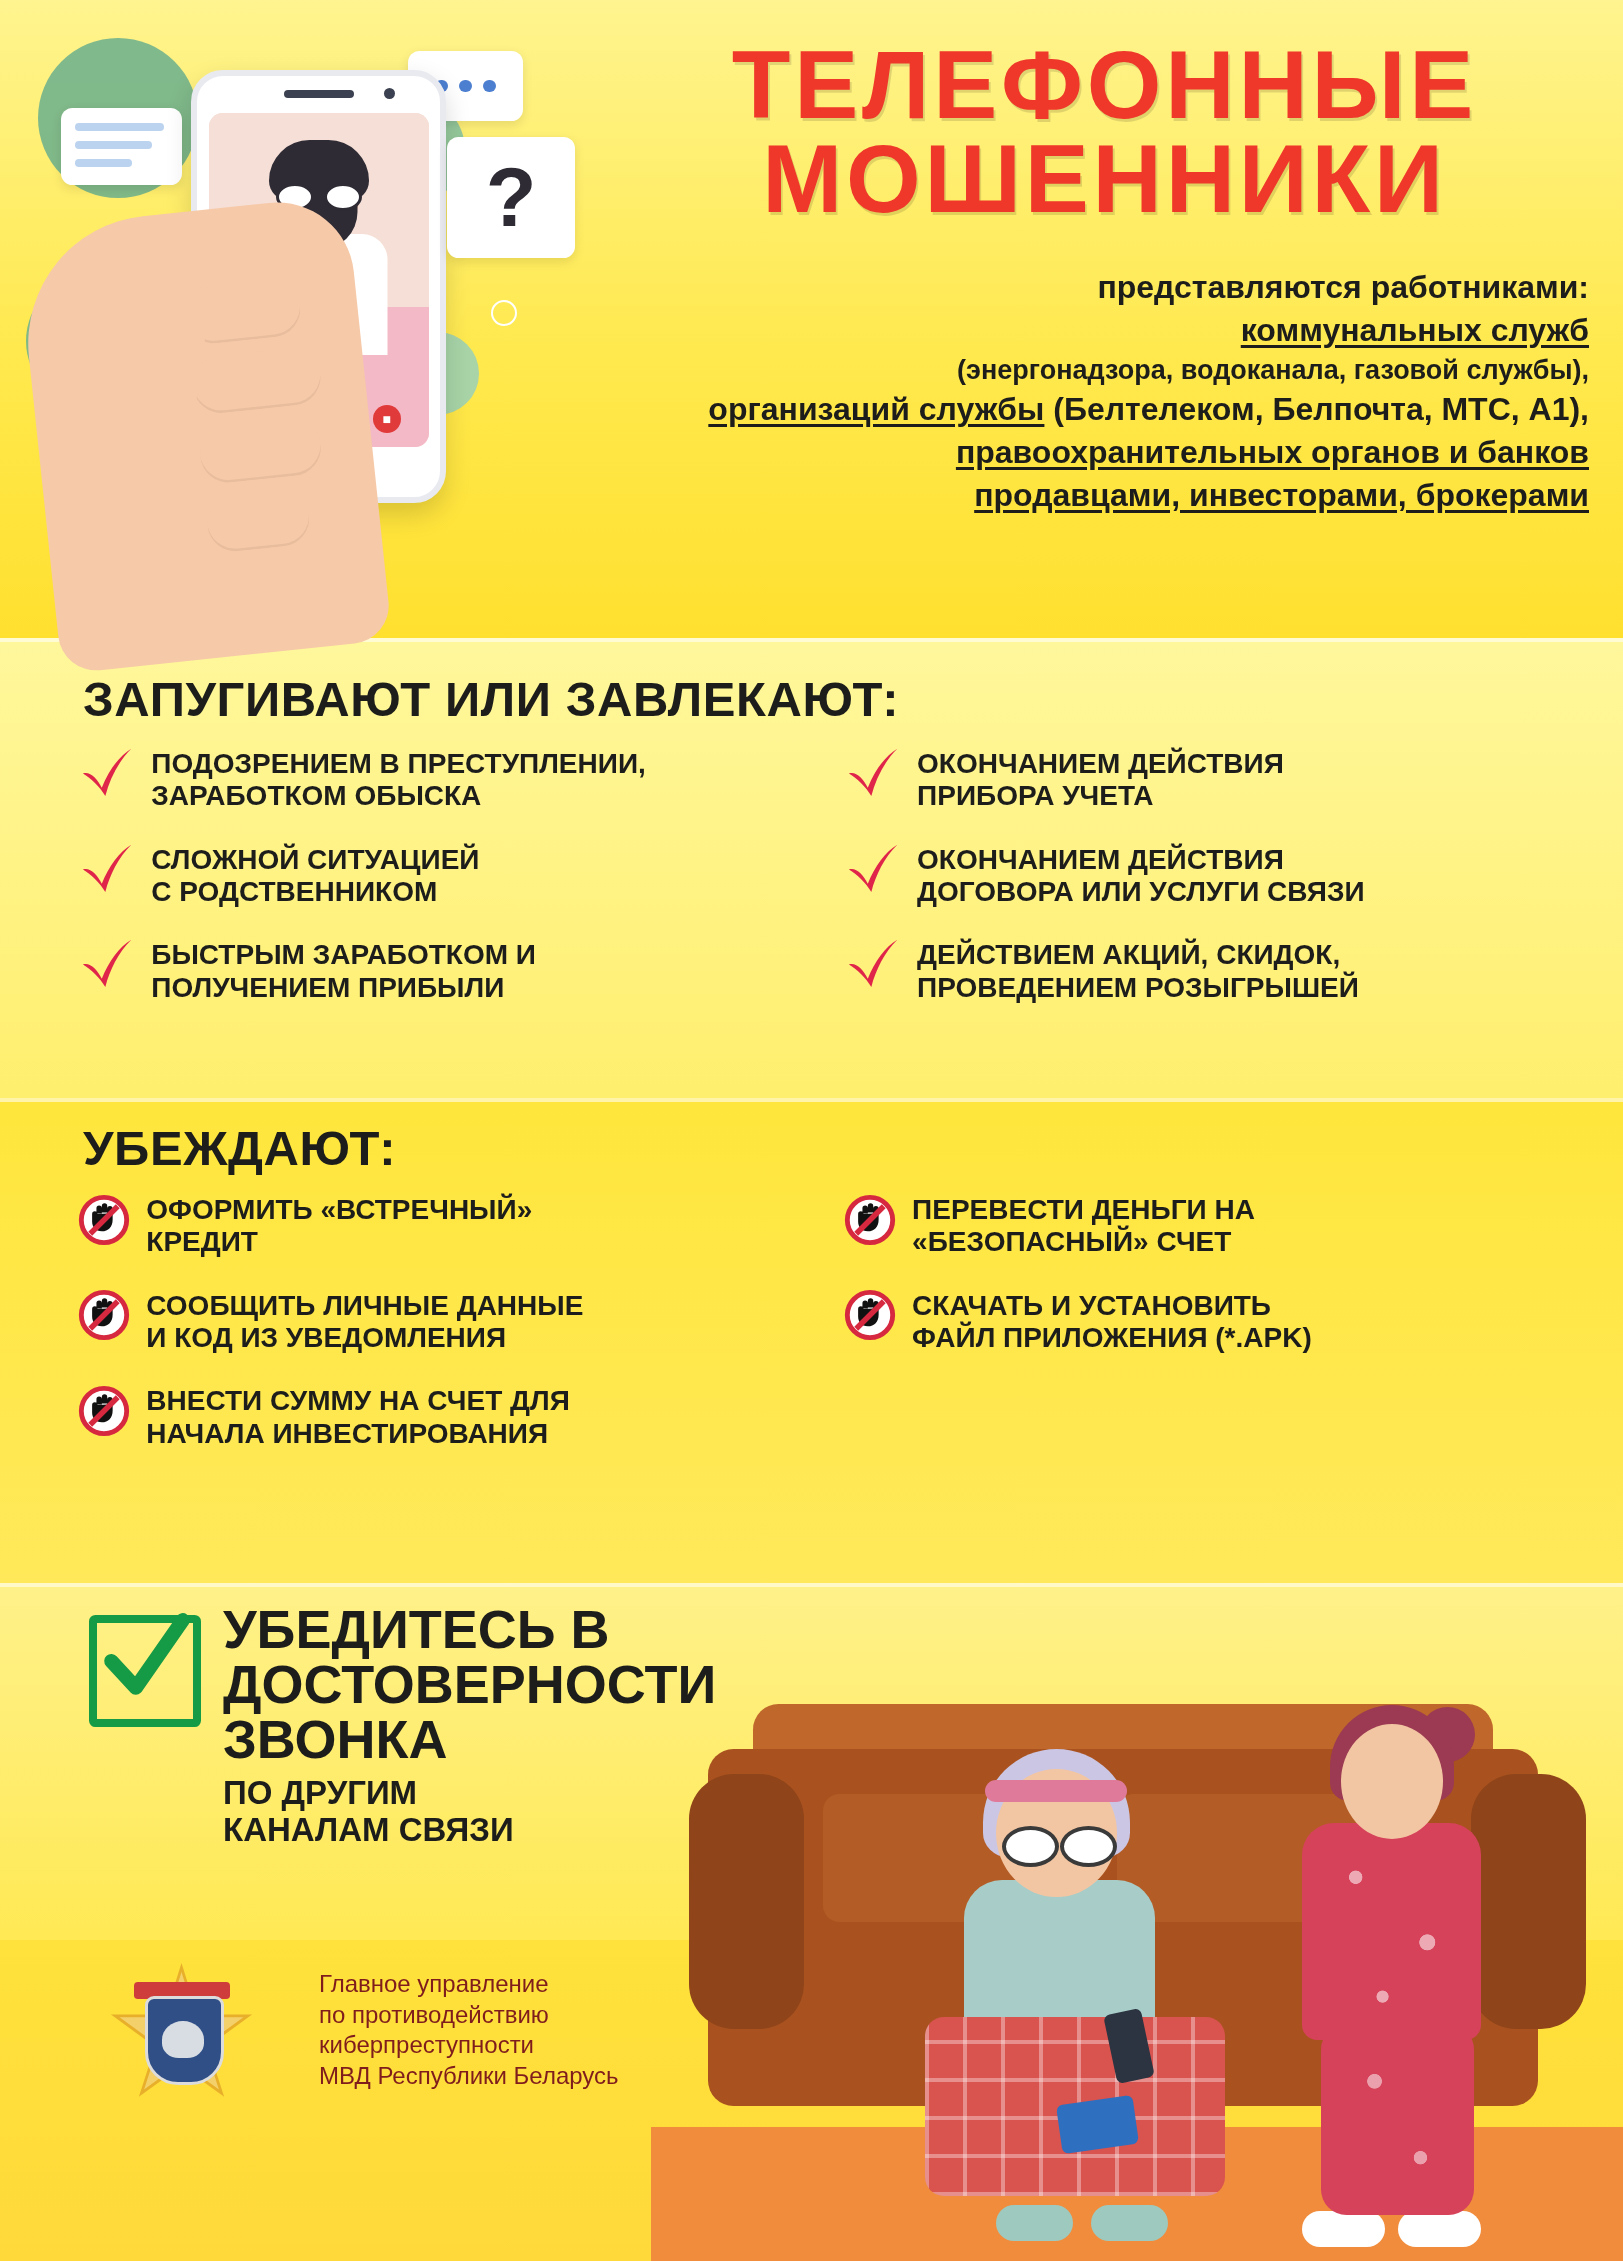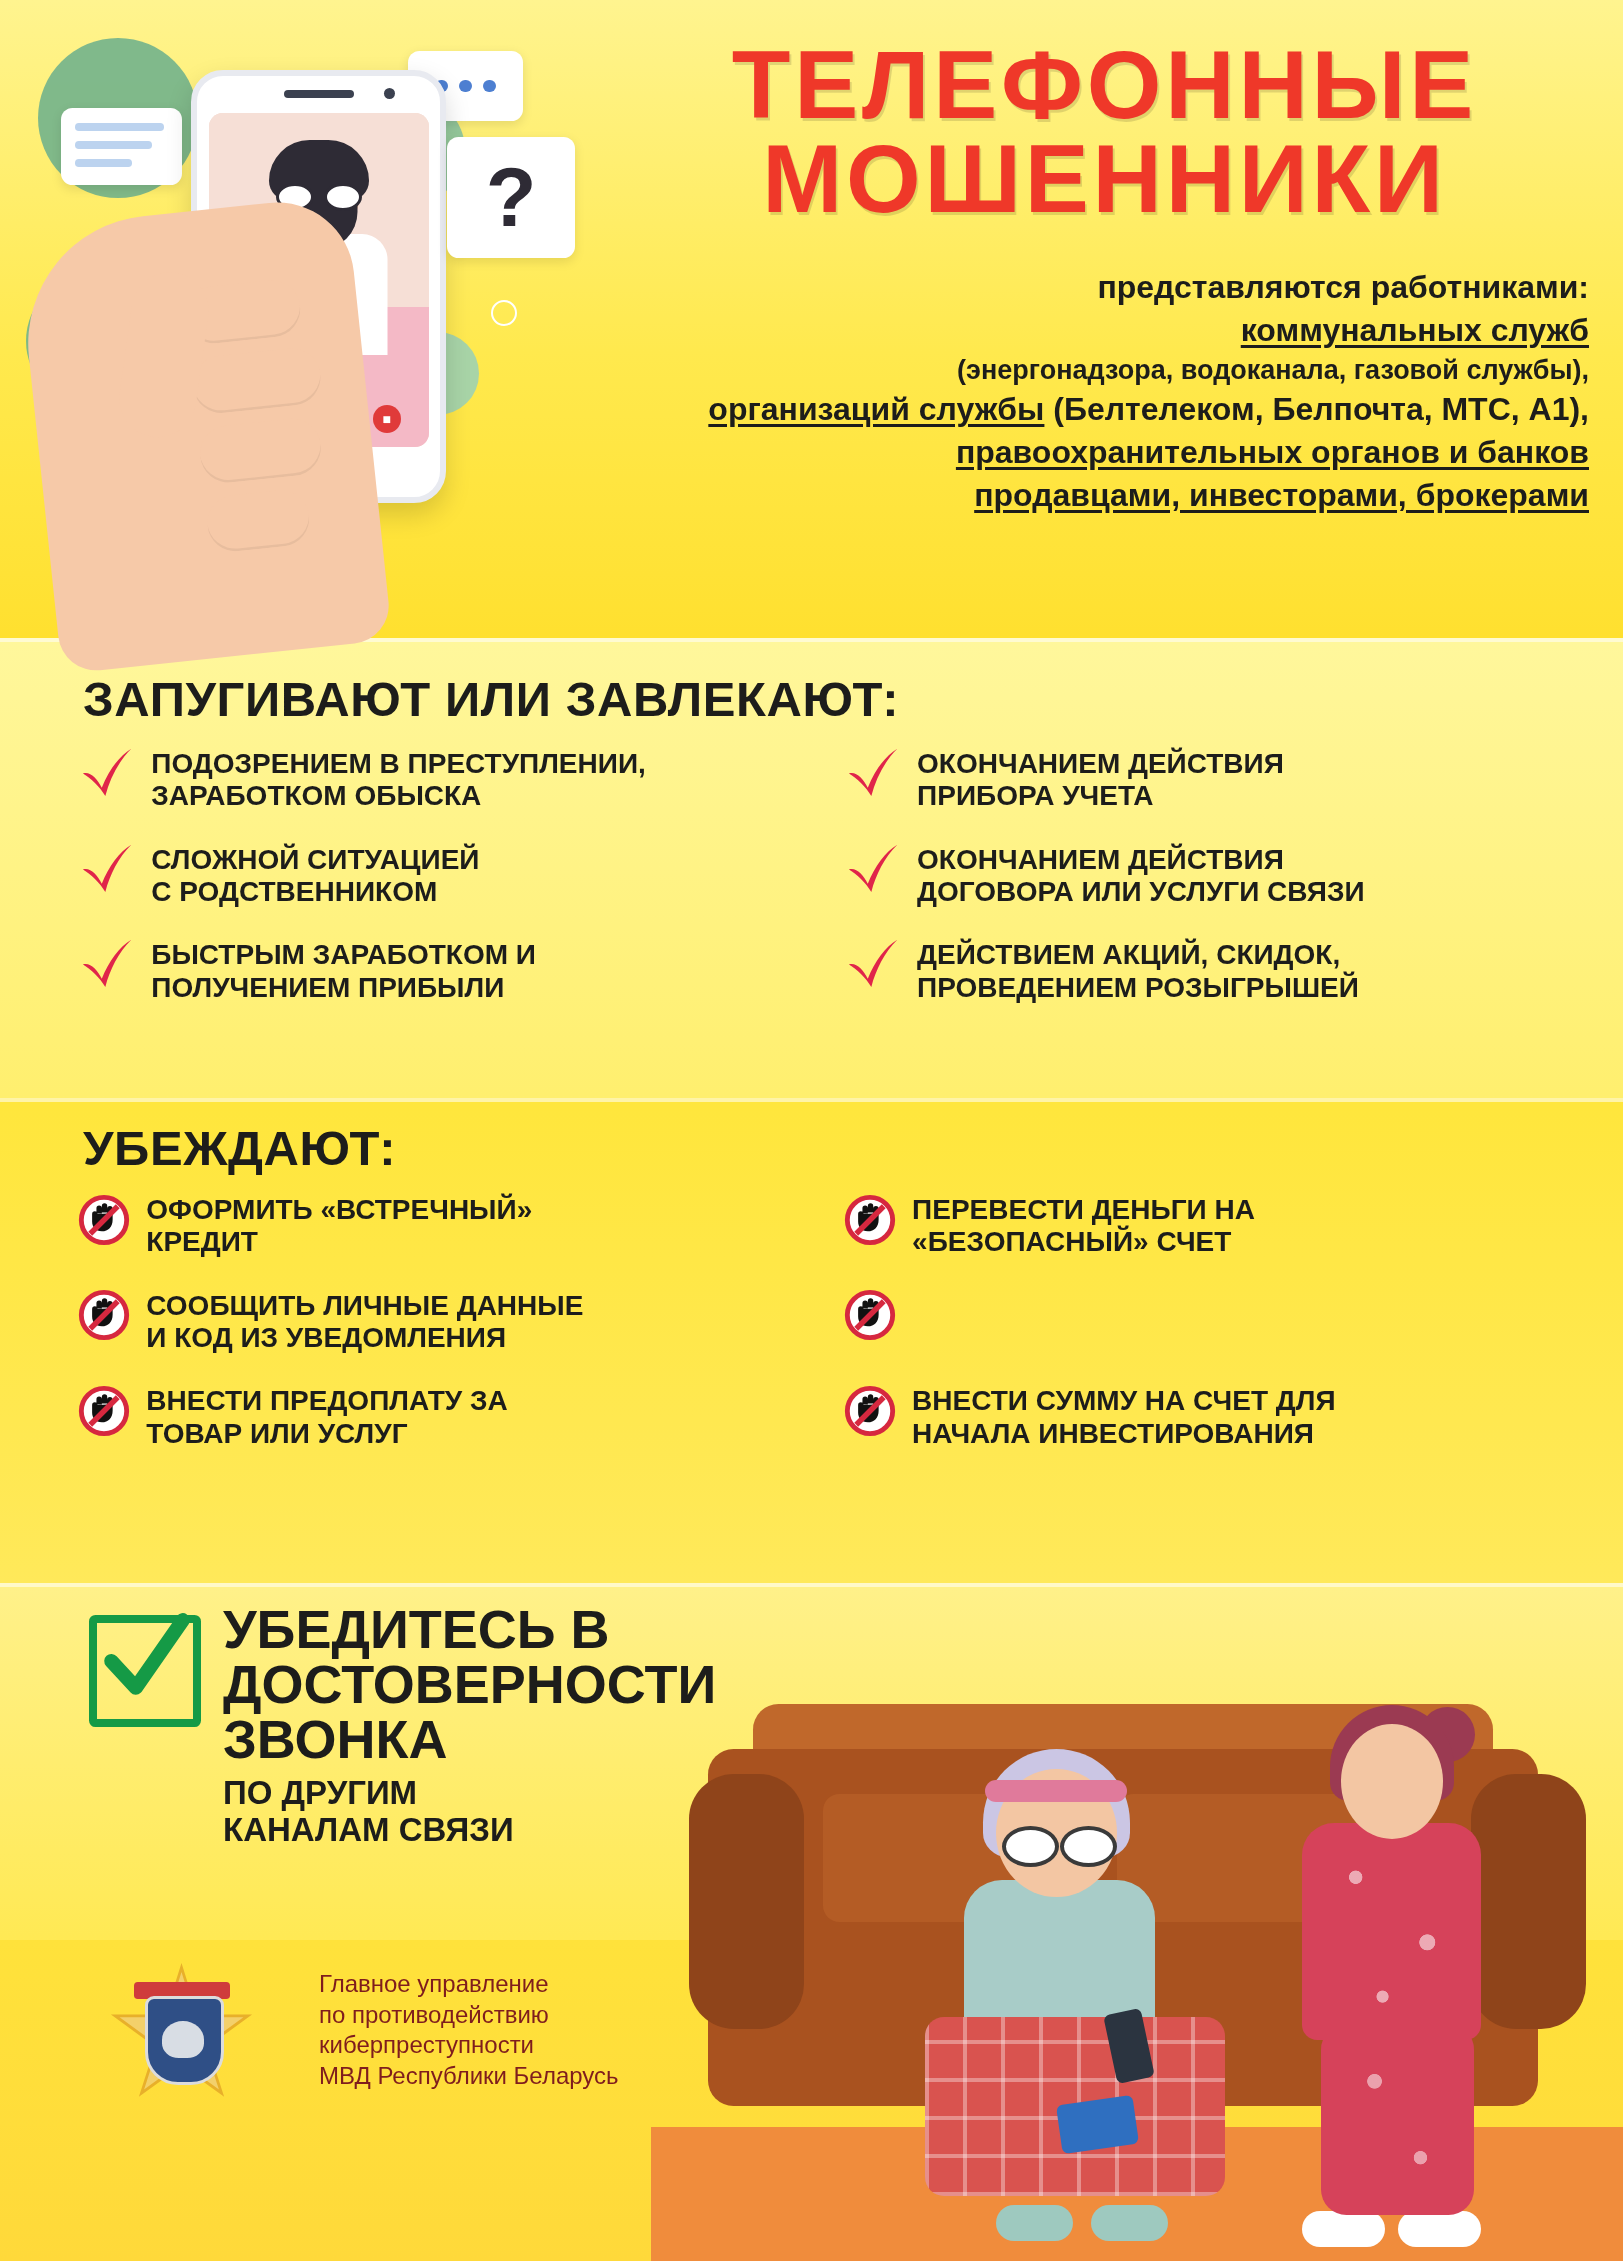"СКАЧАТЬ И УСТАНОВИТЬ" span.item-text { html: none -> <span>СКАЧАТЬ И УСТАНОВИТЬ ФАЙЛ ПРИЛОЖЕНИЯ (*.APK)</span> }
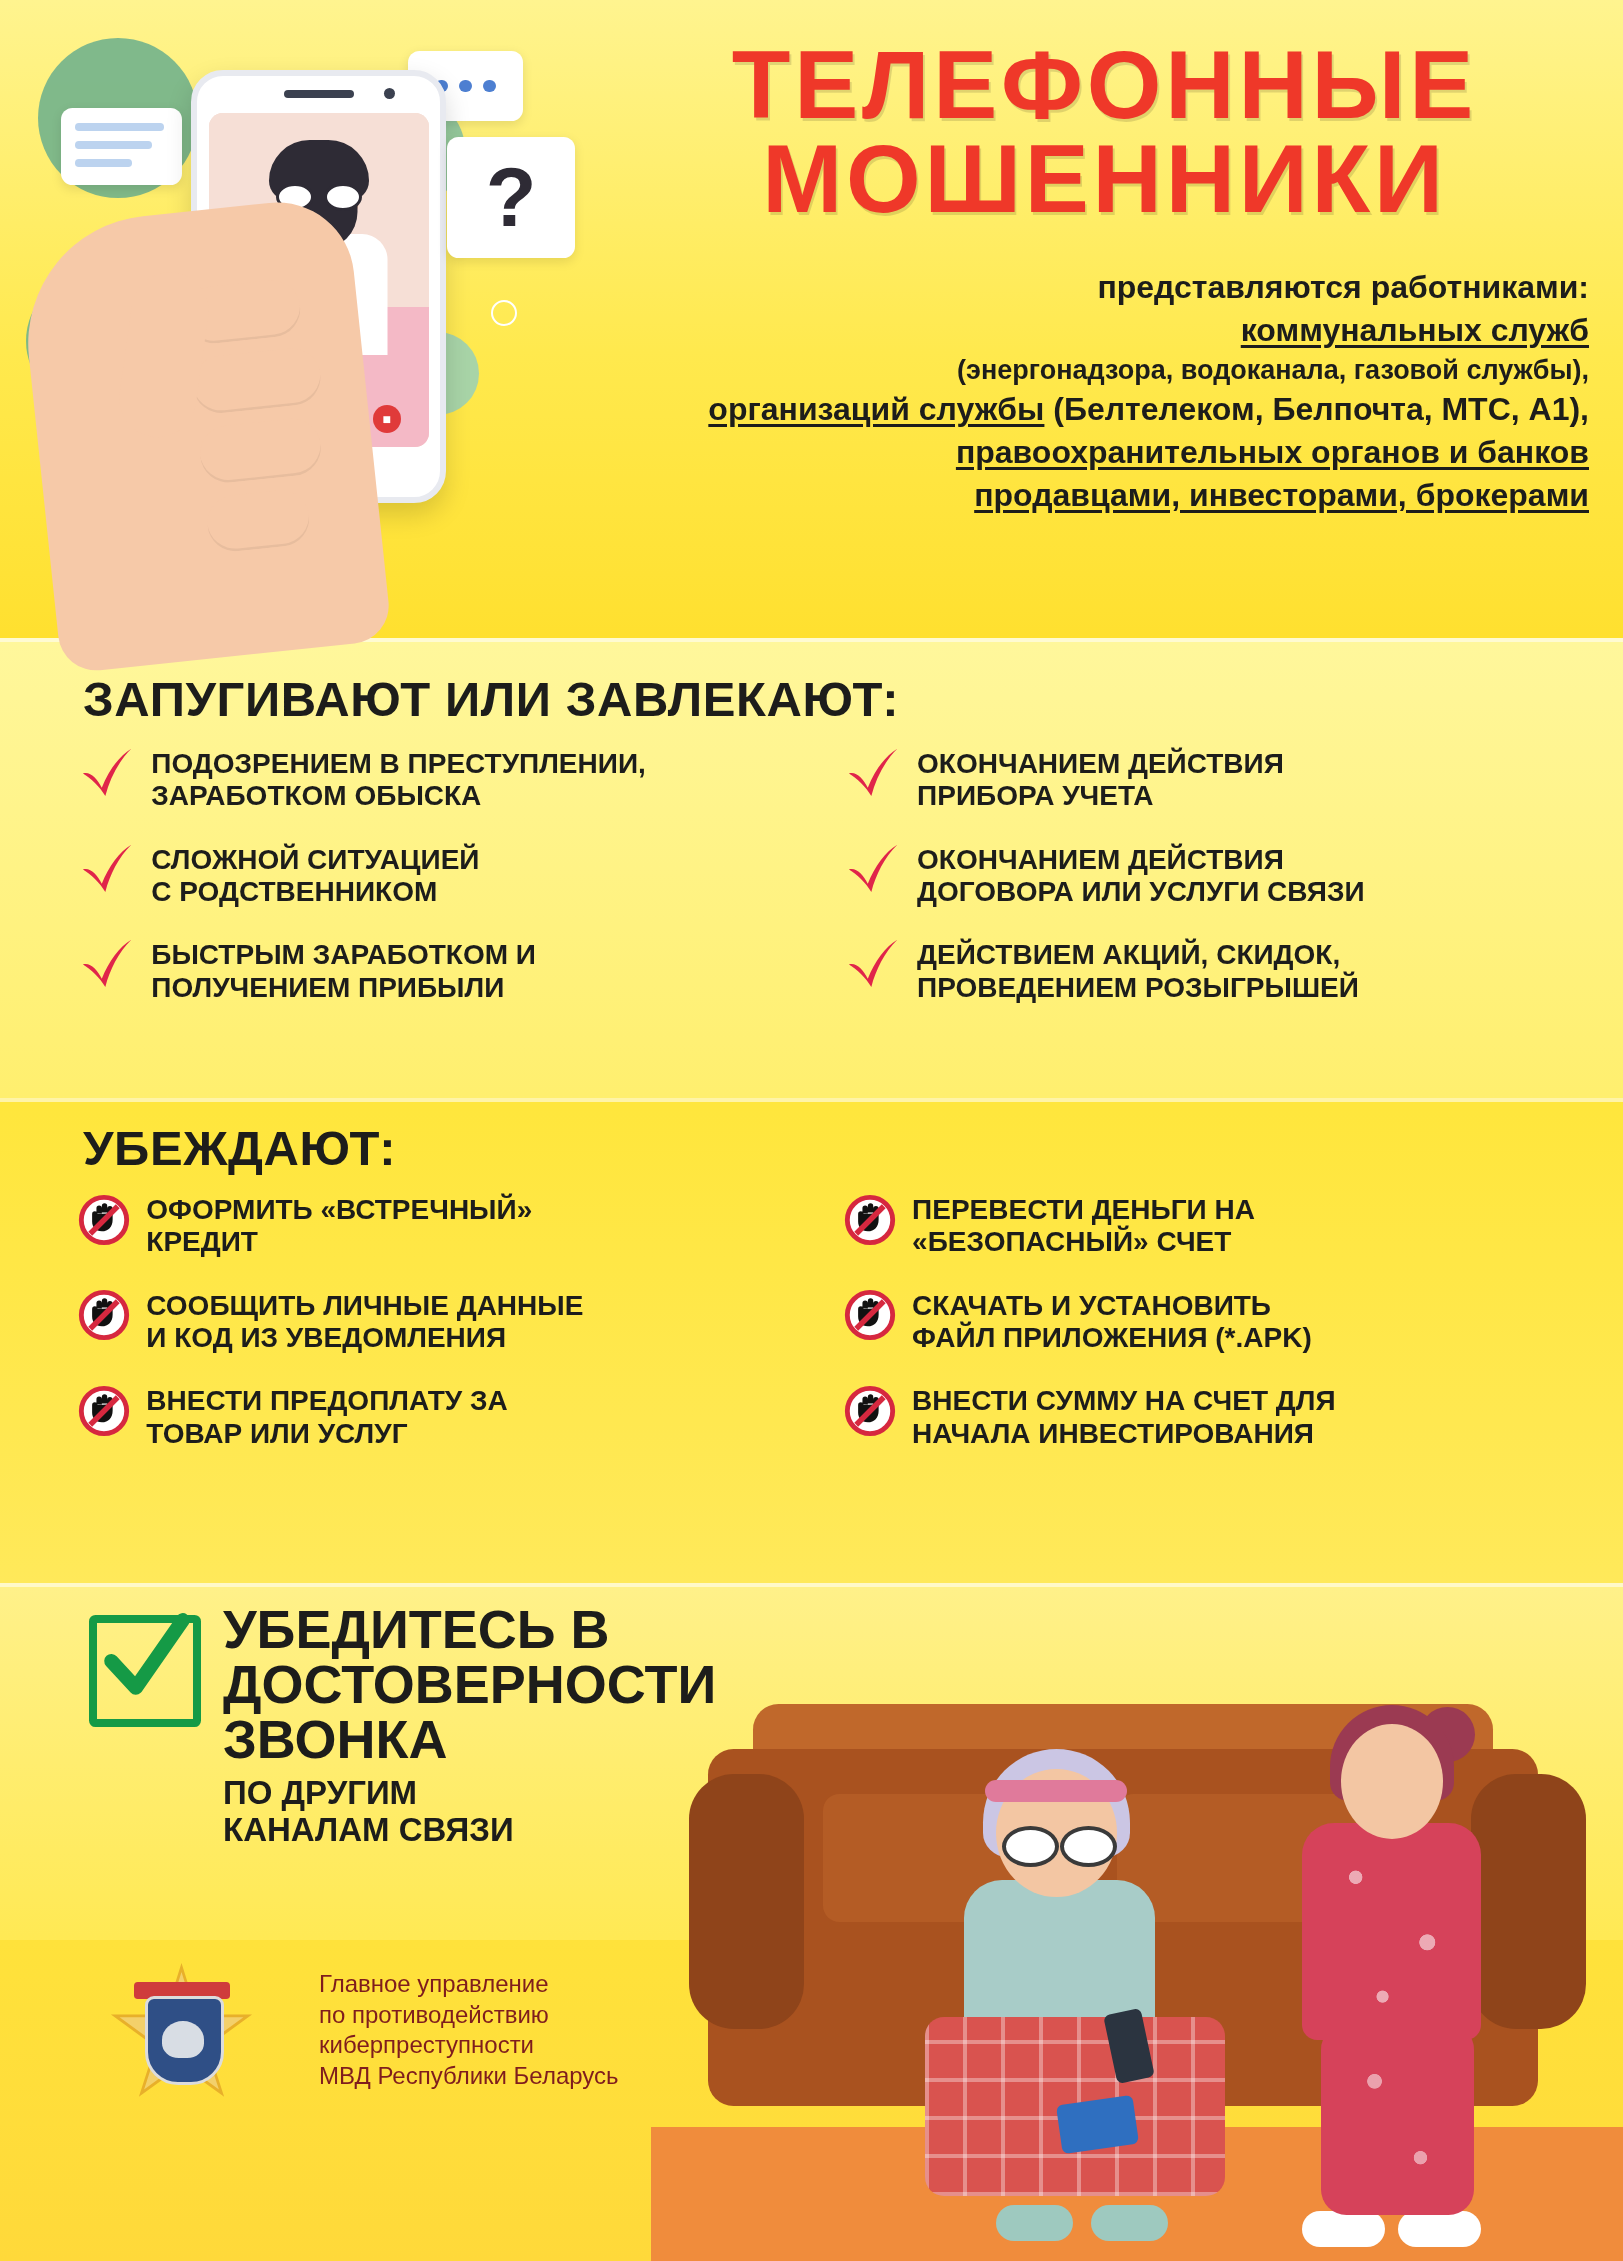"ВНЕСТИ ПРЕДОПЛАТУ ЗА" div.item { html: <div> <span> <svg> <circle></circle> <path></path> <rect></rect> </svg> </span> <span>ВНЕСТИ ПРЕДОПЛАТУ ЗА ТОВАР ИЛИ УСЛУГ</span> </div> -> none }
